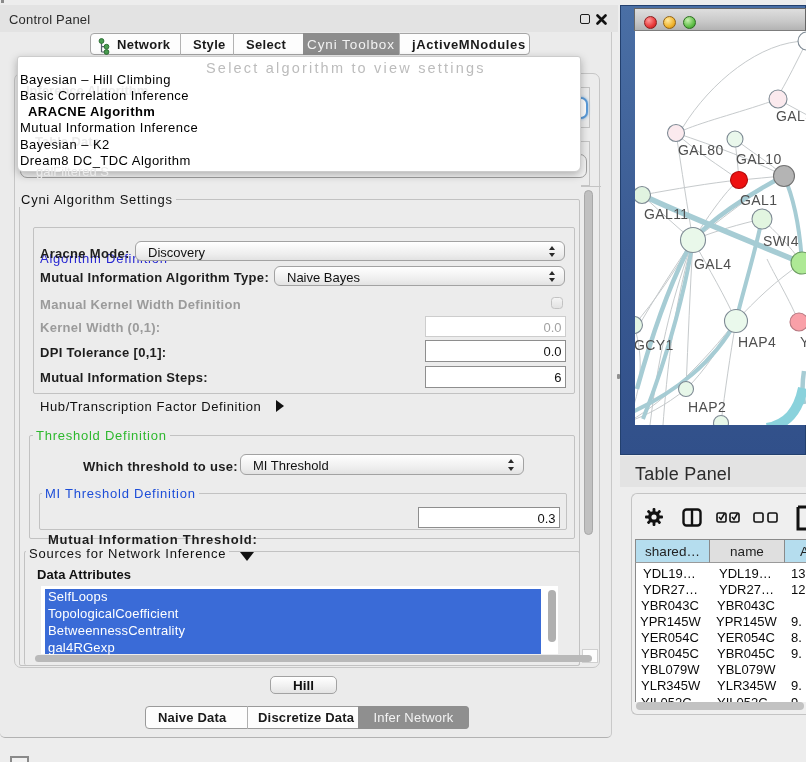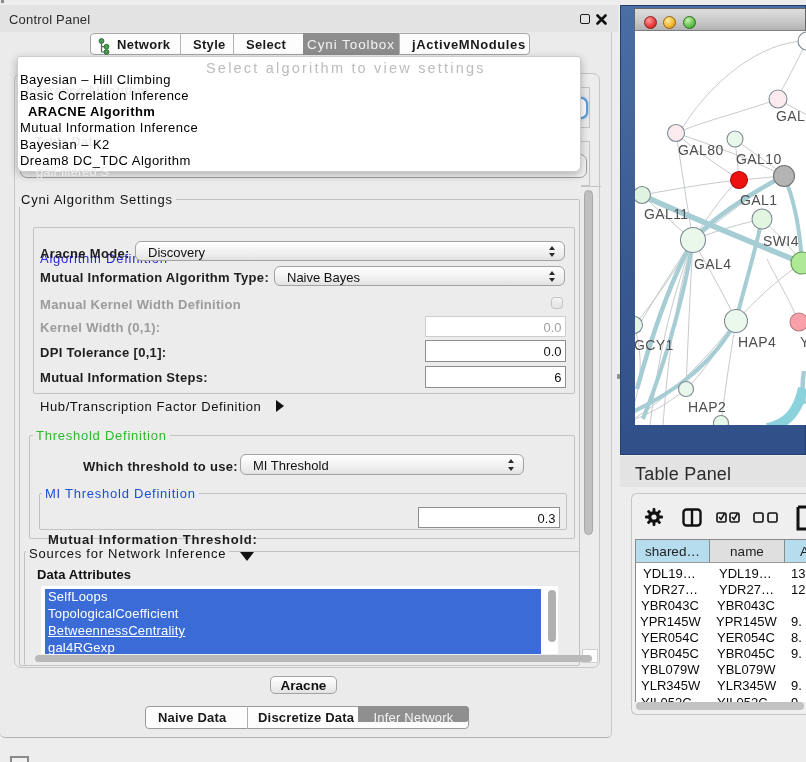"BetweennessCentrality" div.abs { text-decoration: underline -> none }
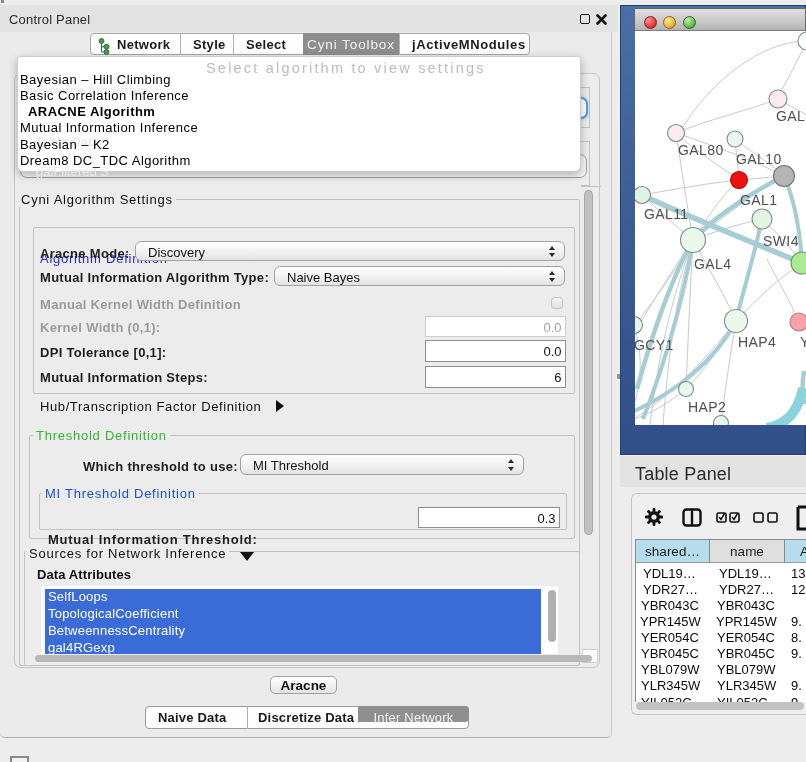"Aracne" span { text: Aracne -> Hill }
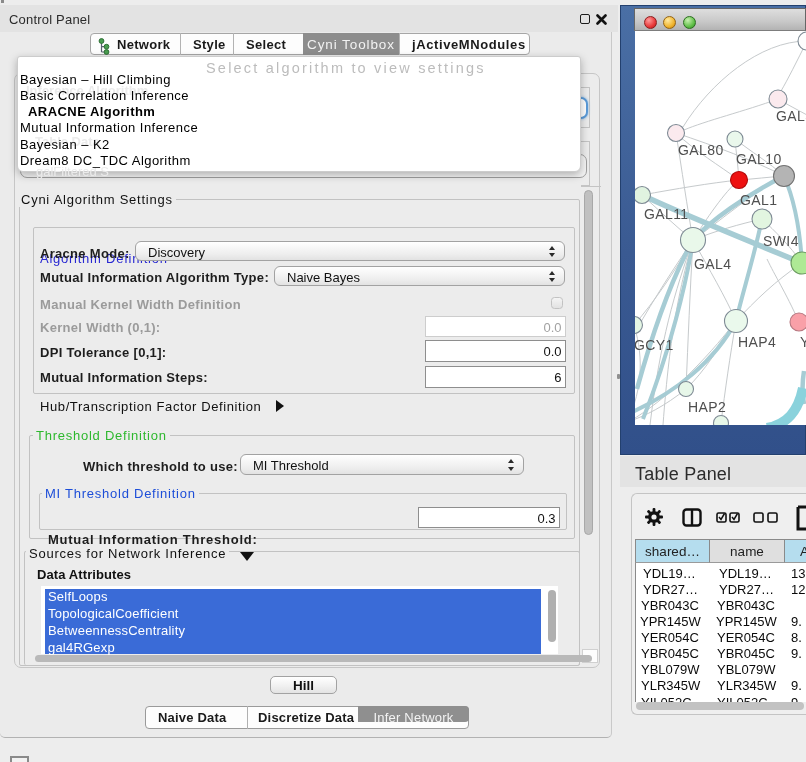"Infer Network" #btabsel { height: 16px -> 23px }
